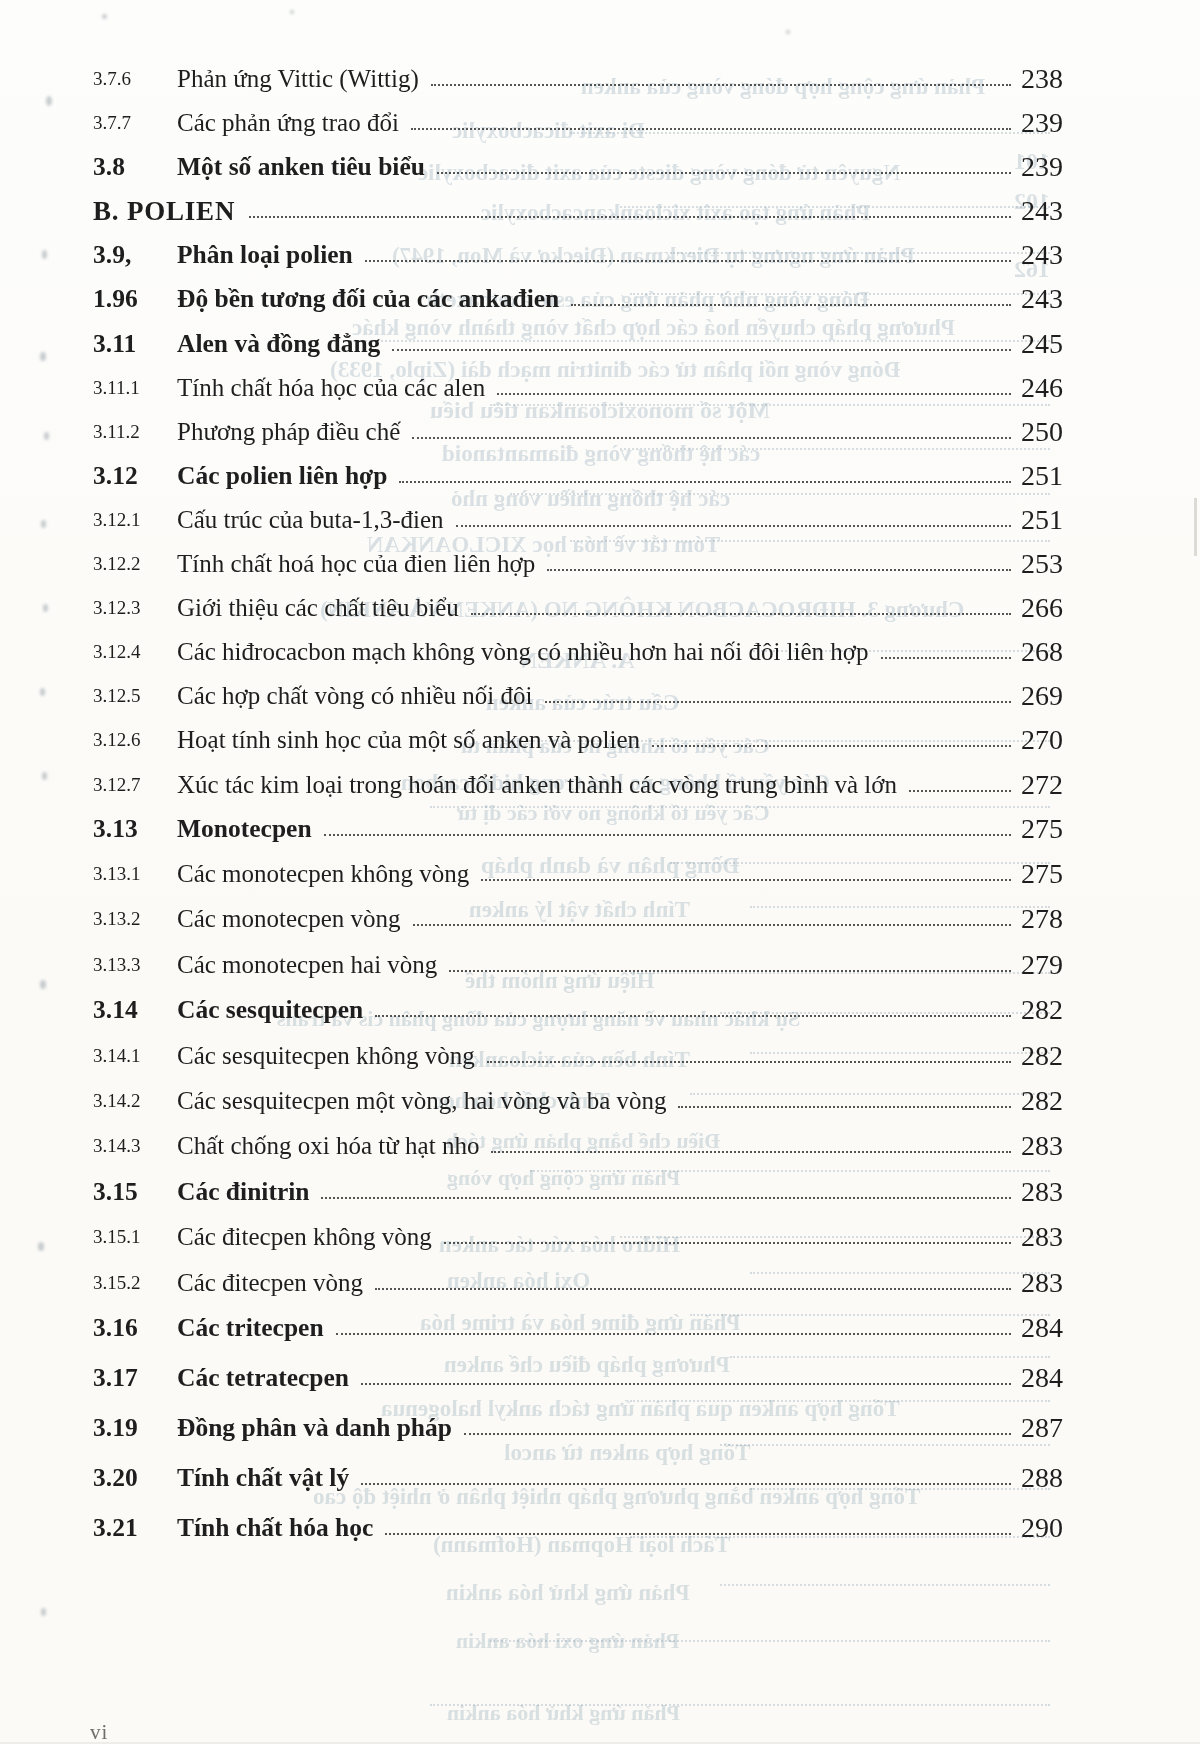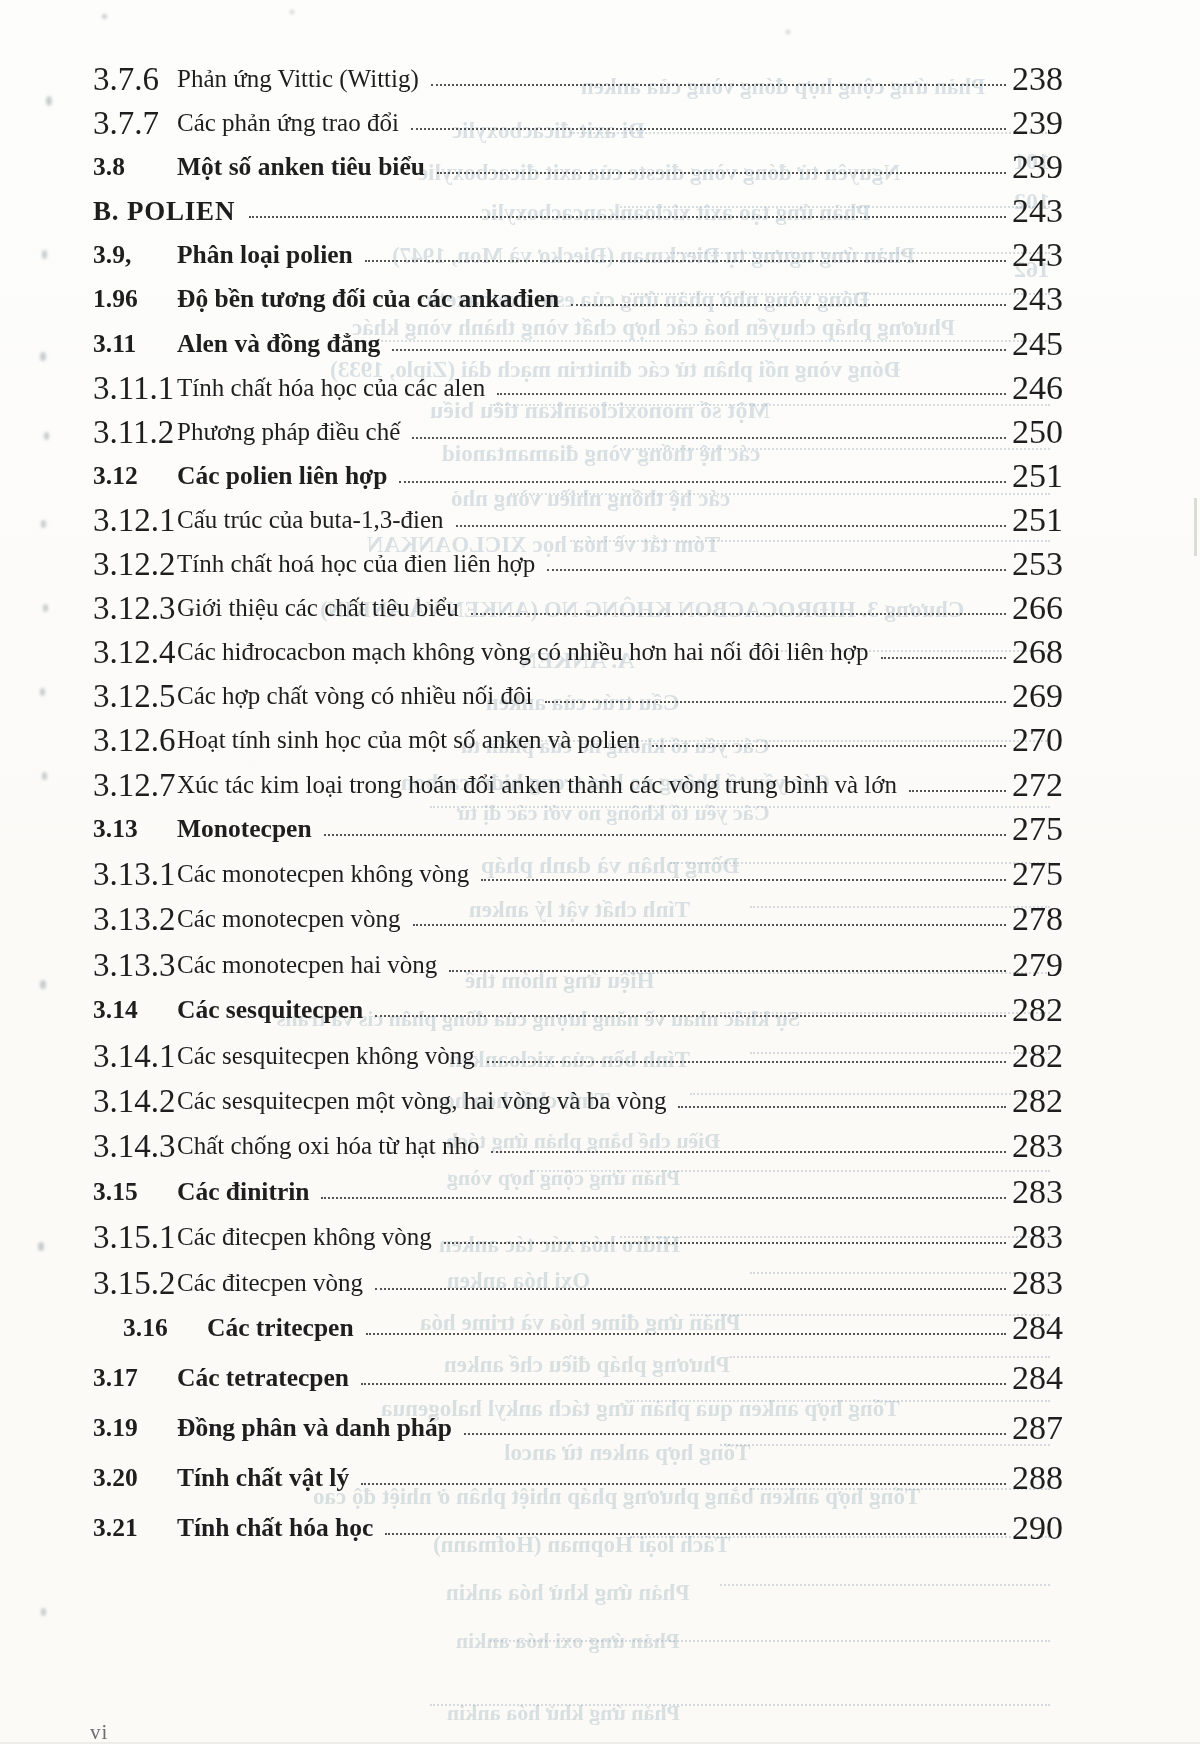"3.7.6" .num { font-size: 33px -> 19px }
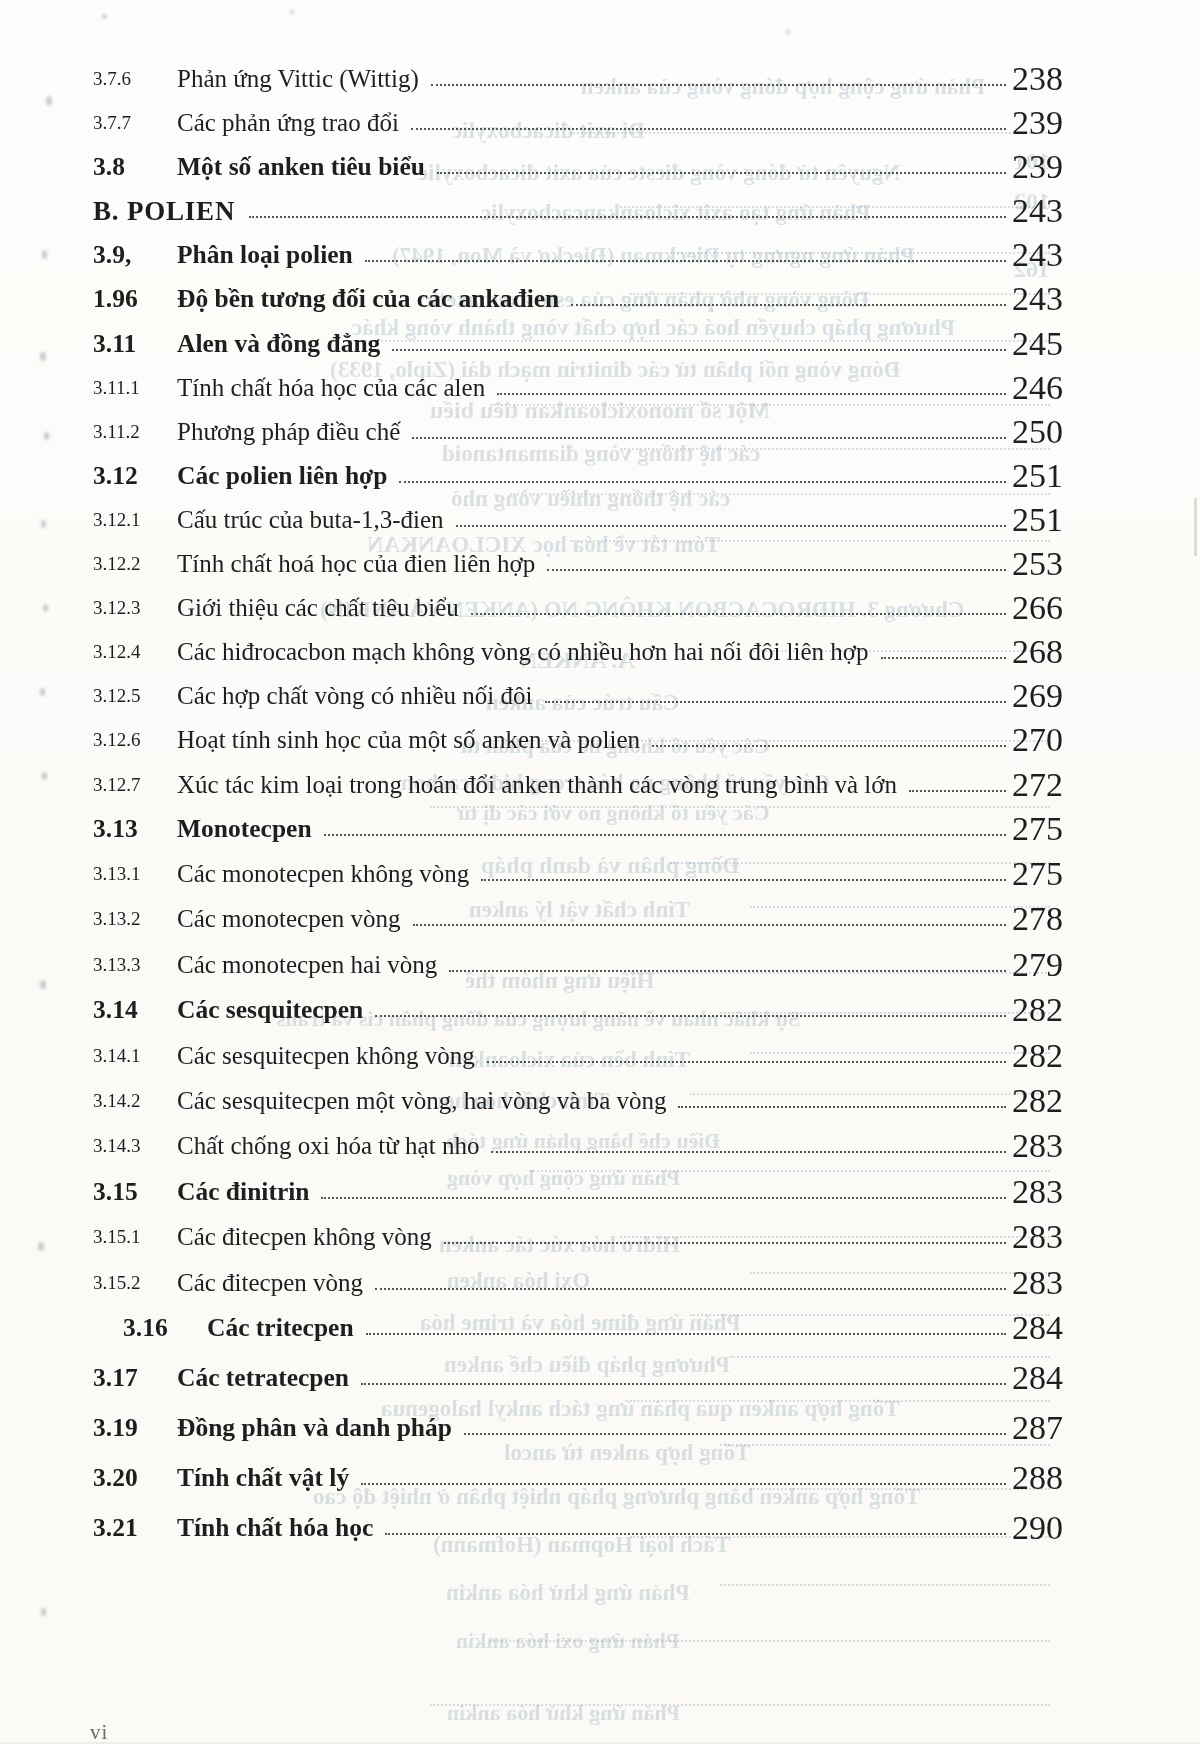"238" .pagenum { font-size: 34px -> 28px }
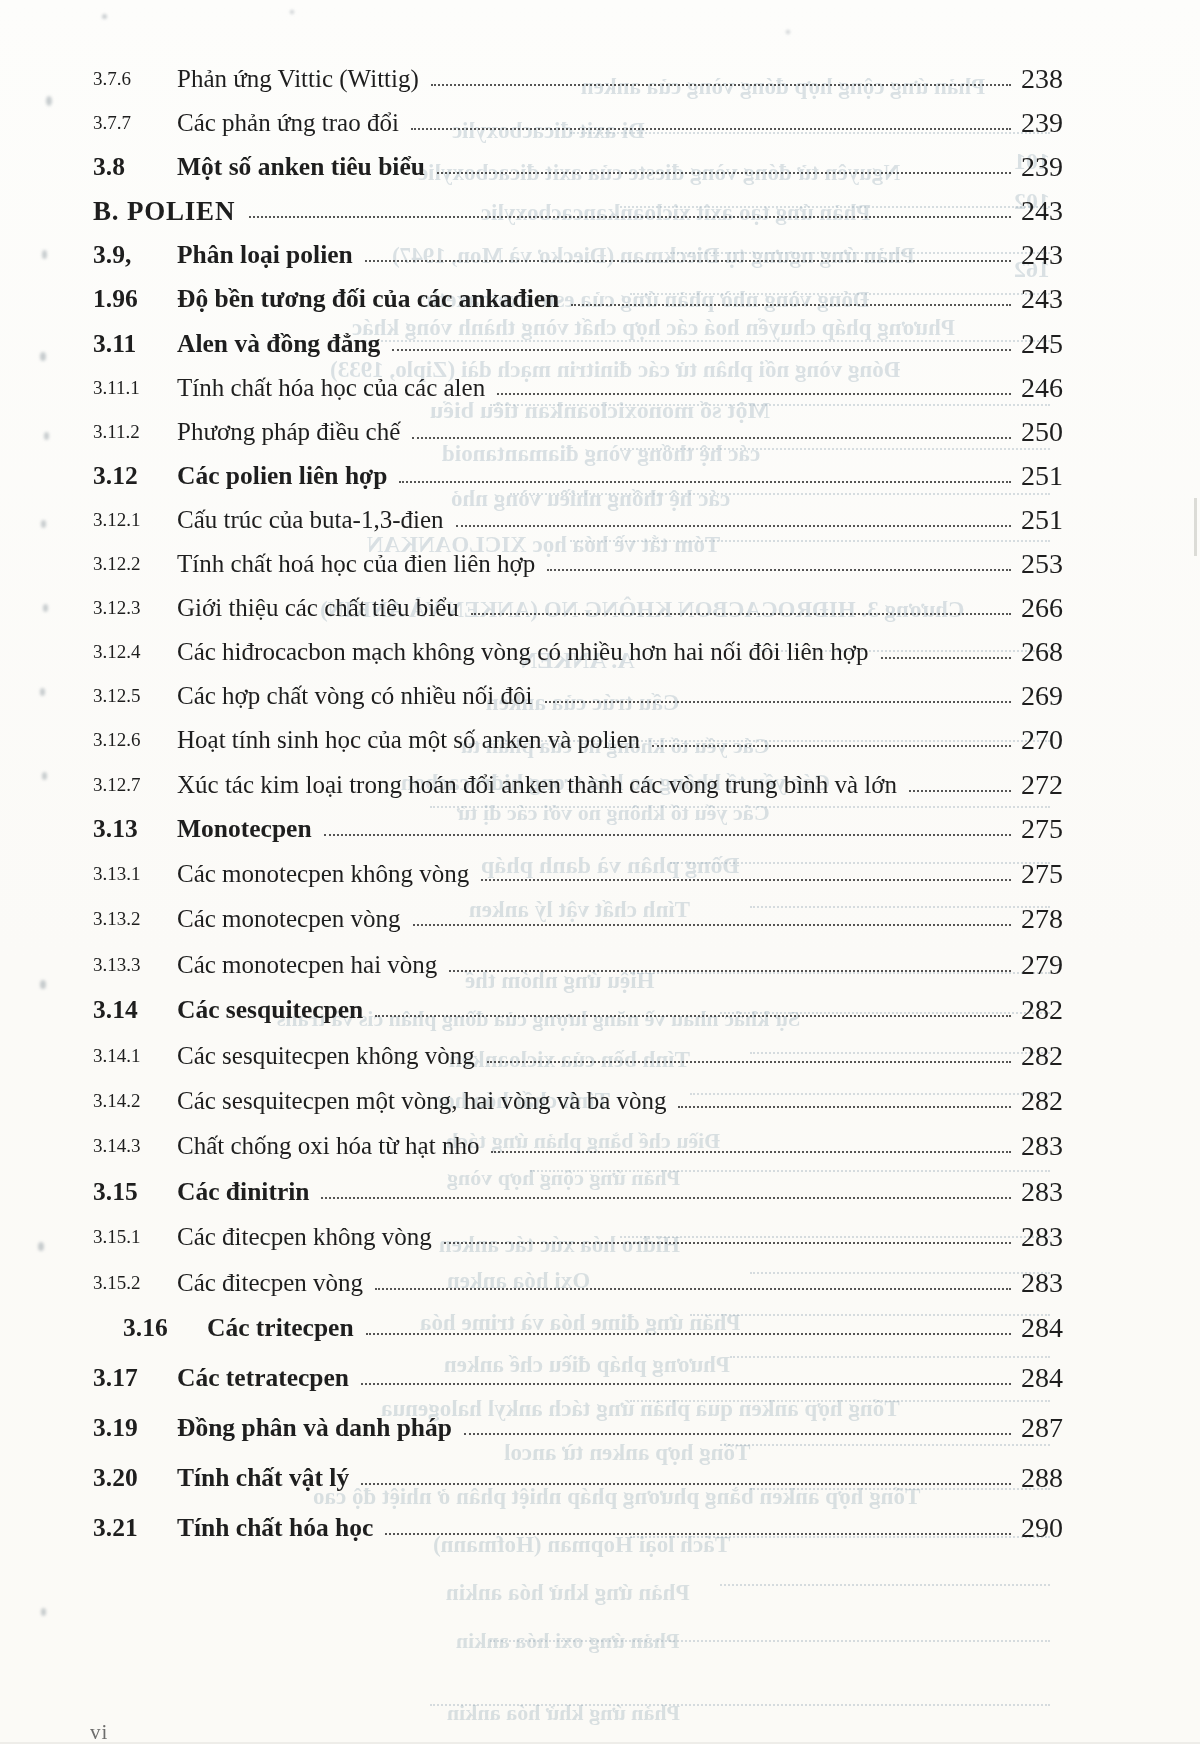"3.16" .row.gap4 { margin-left: 30px -> none }
